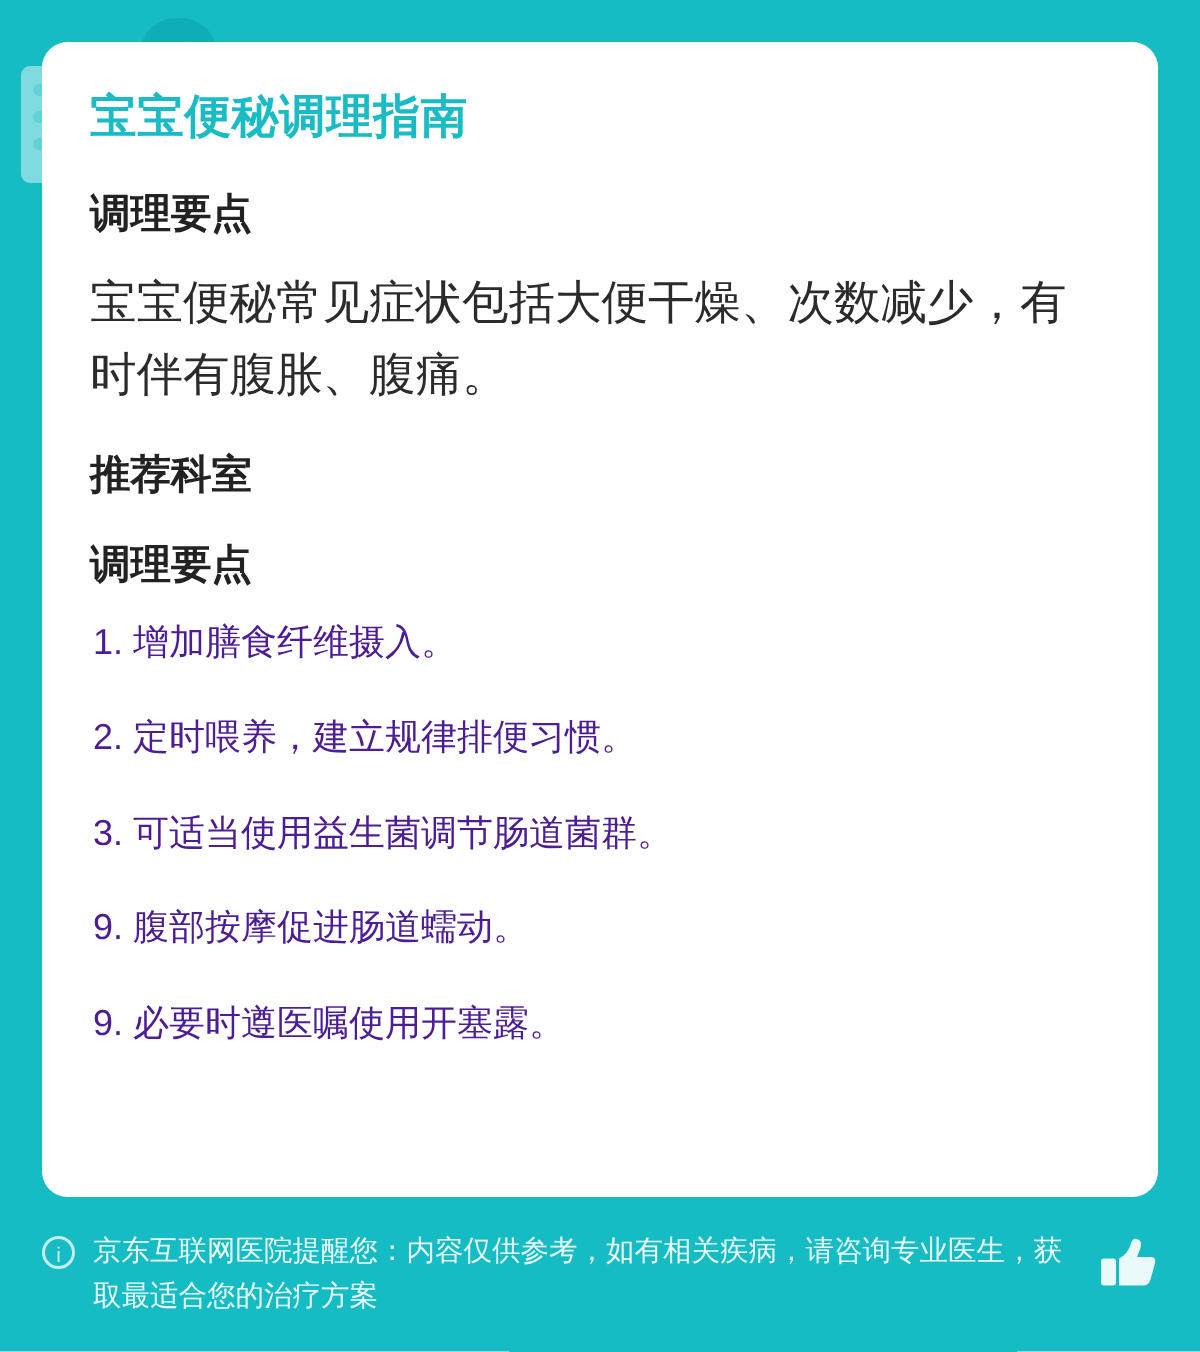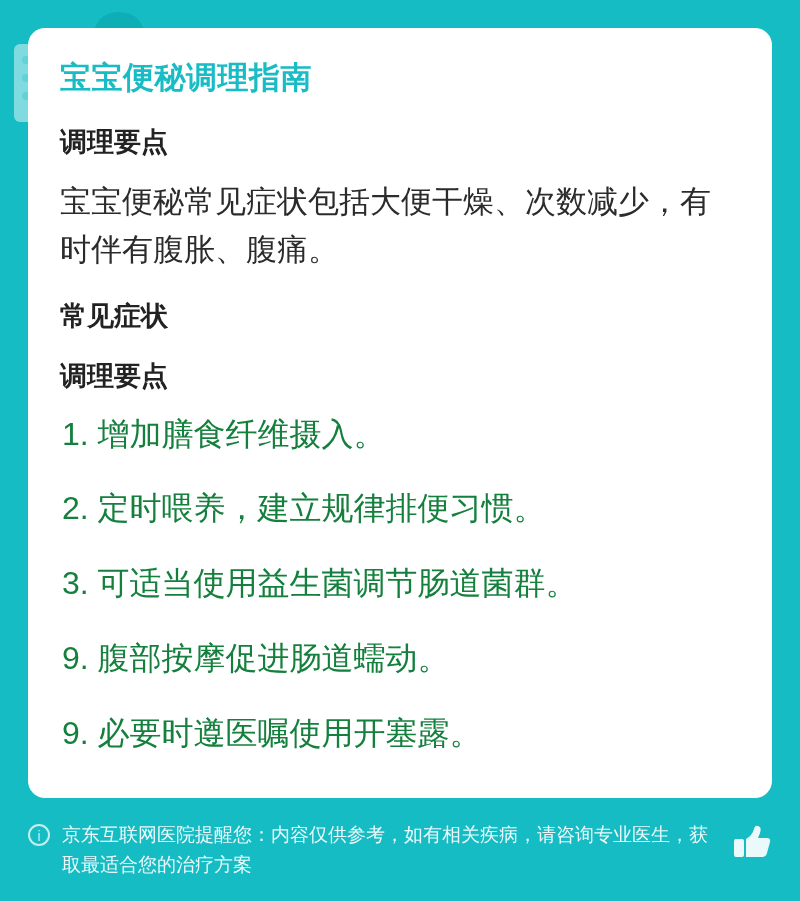"常见症状" h2.section-heading { text: 常见症状 -> 推荐科室 }
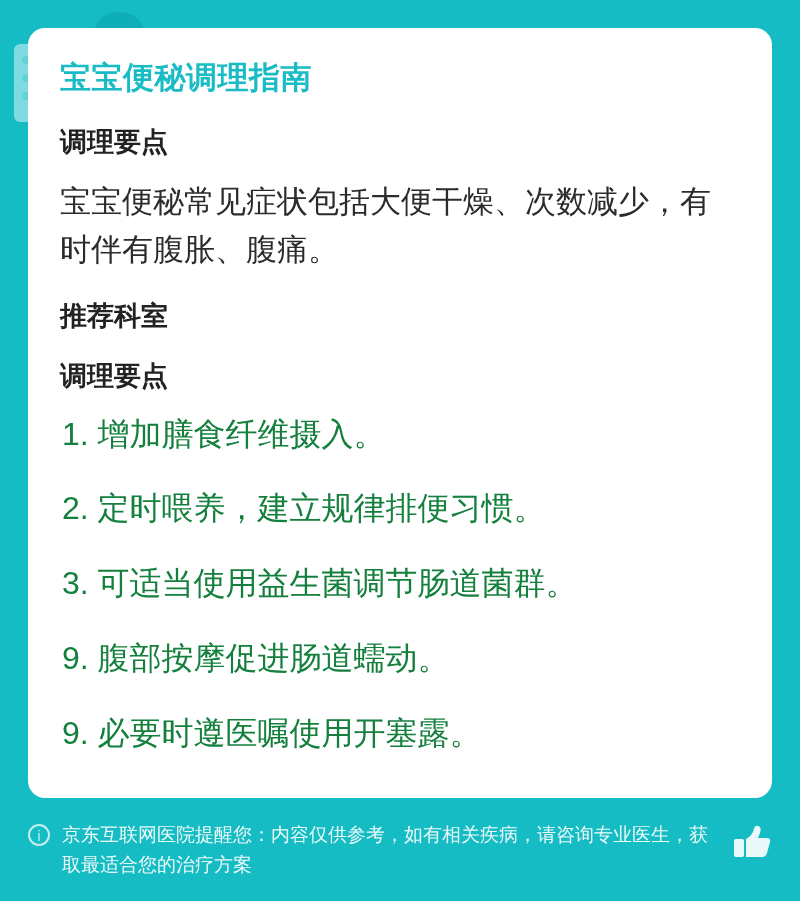"1. 增加膳食纤维摄入。" .list li { color: #15803d -> #4c1d95; font-size: 32px -> 24px }
